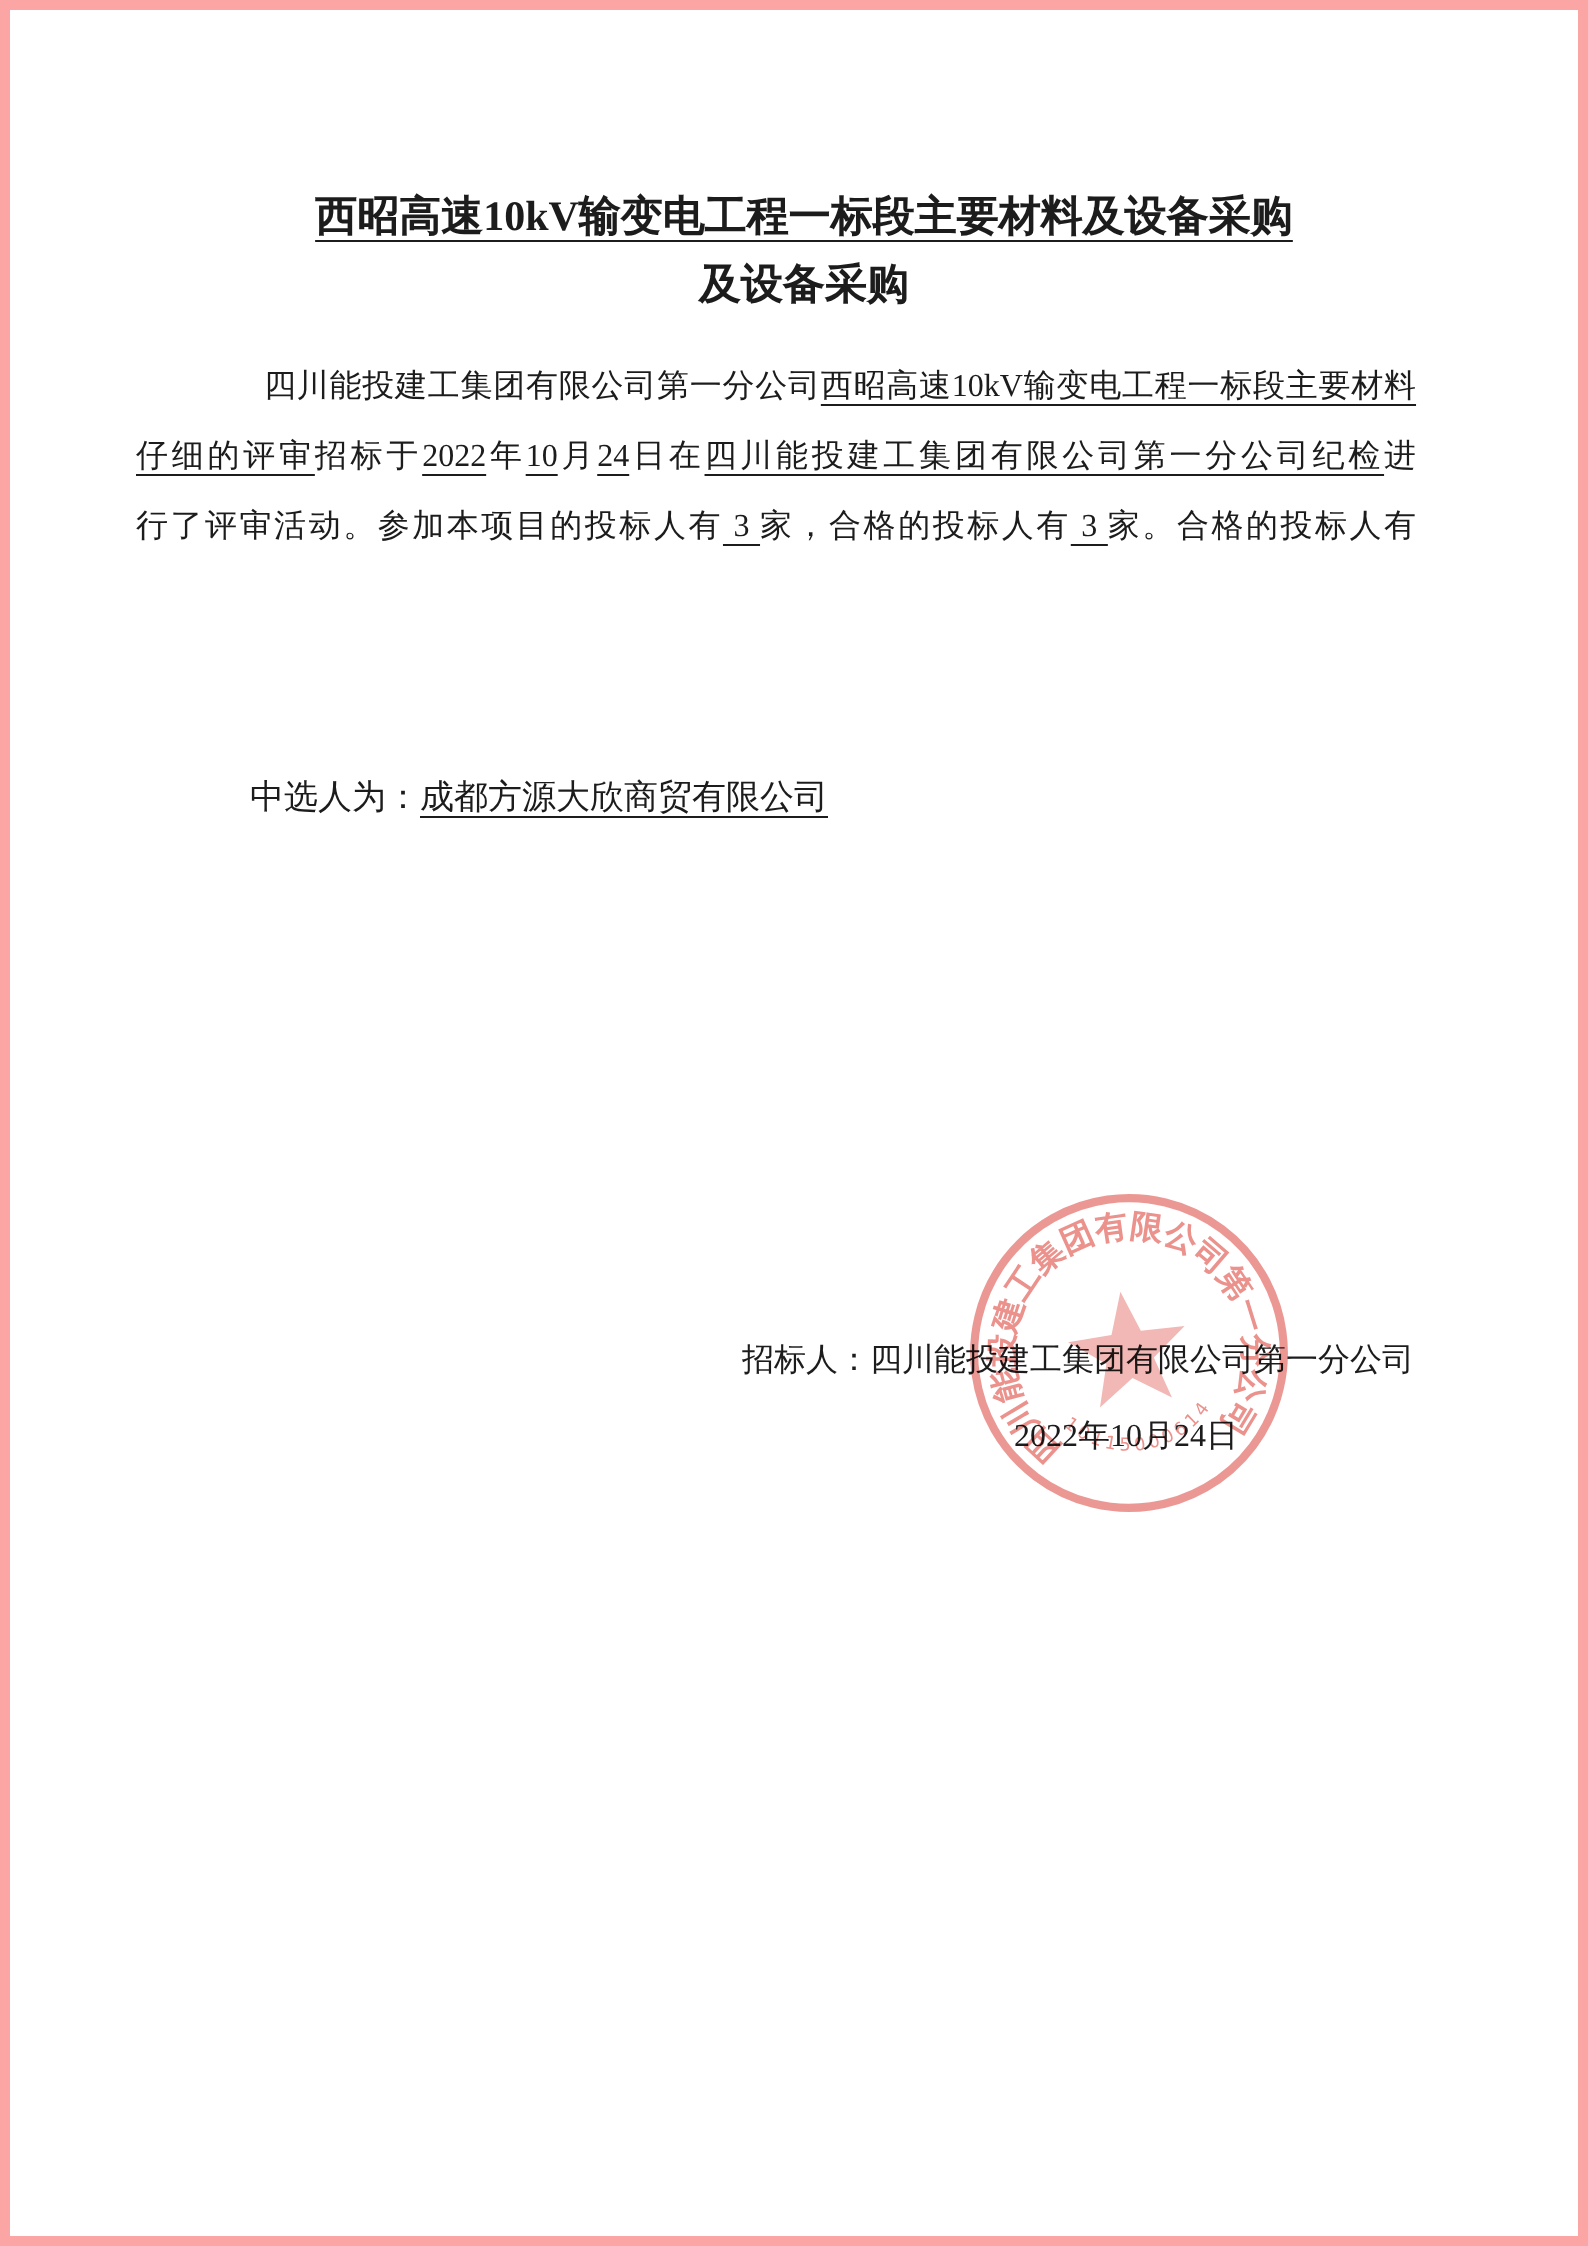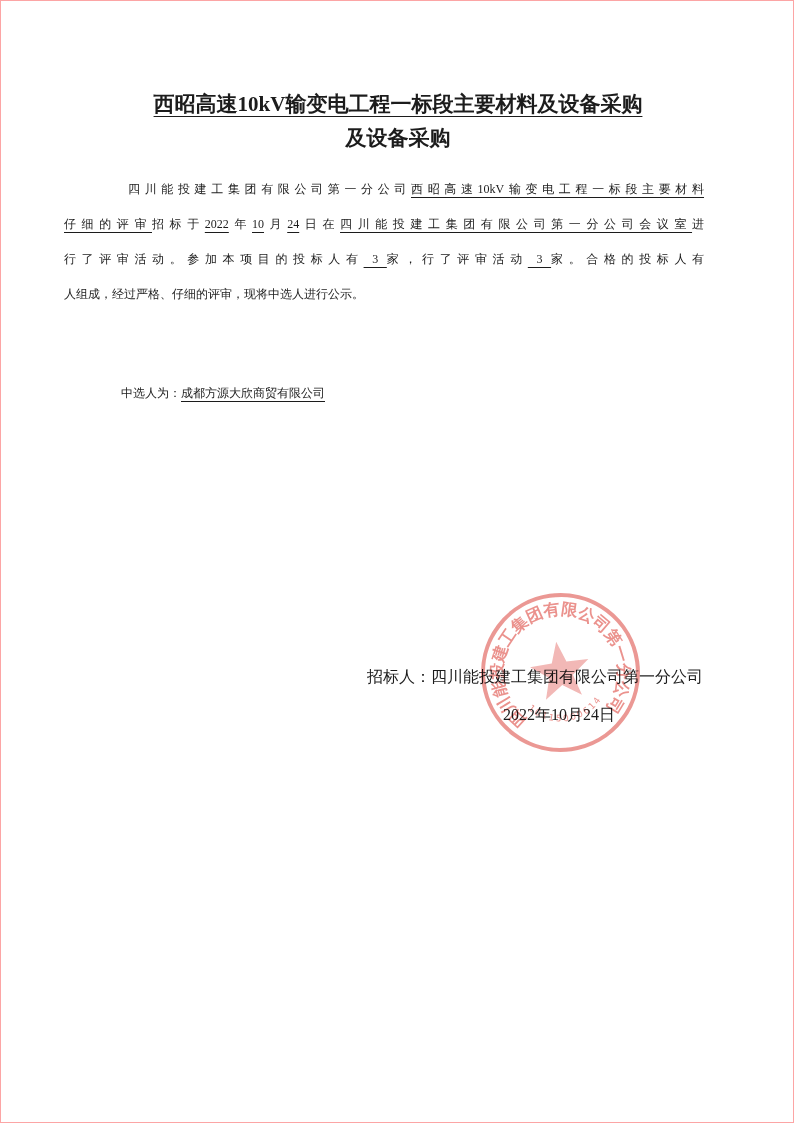"西昭高速10kV输变电工程一标段主要材料及设备采购" .page { border: 1px solid #fca5a5 -> 5px solid #fca5a5 }
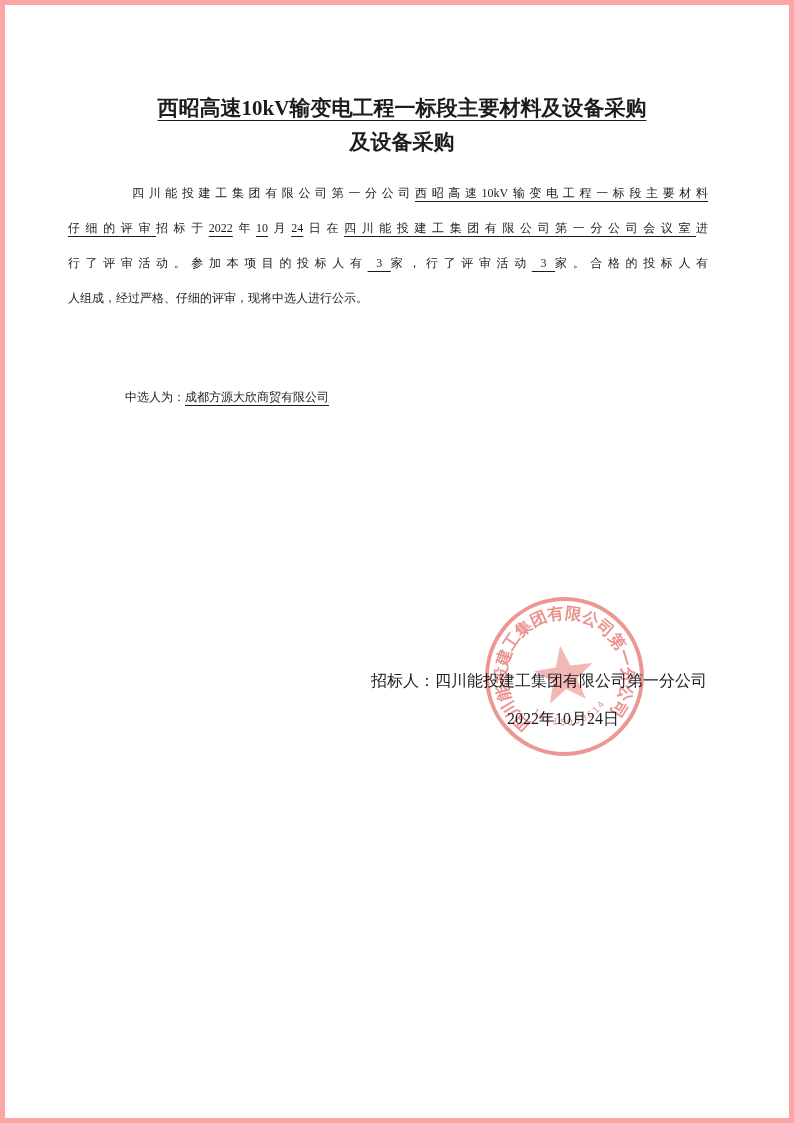"四川能投建工集团有限公司第一分公司西昭高速10kV输变电工程一标段主要材料" .para { font-size: 12px -> 16px }
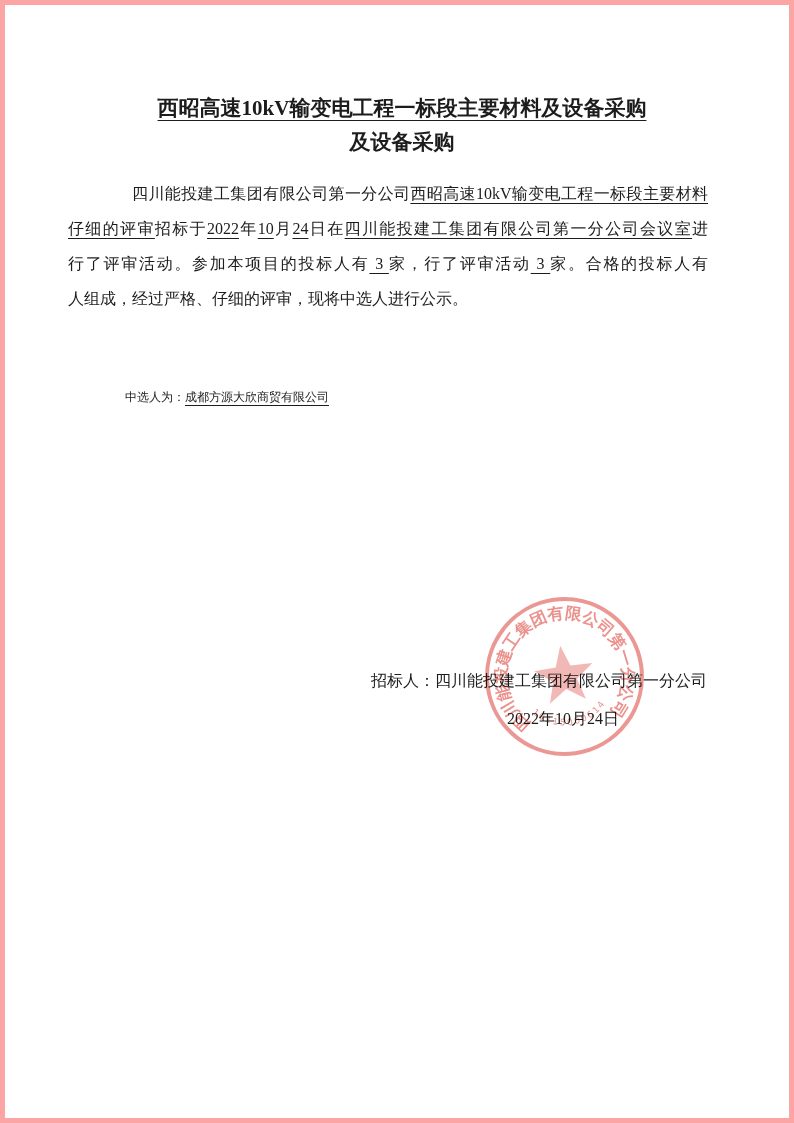"四川能投建工集团有限公司第一分公司会议室" span.u { text: 会议室 -> 纪检 }
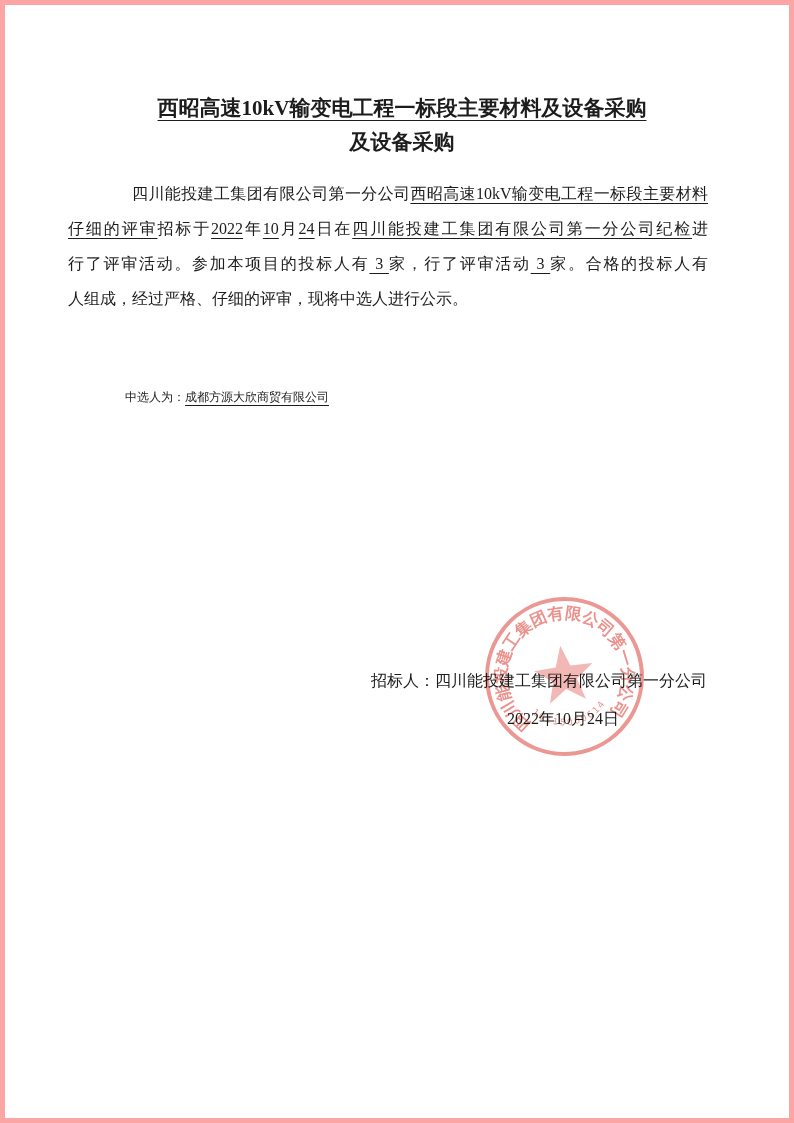"家，行了评审活动" span { text: 行了评审活动 -> 合格的投标人有 }
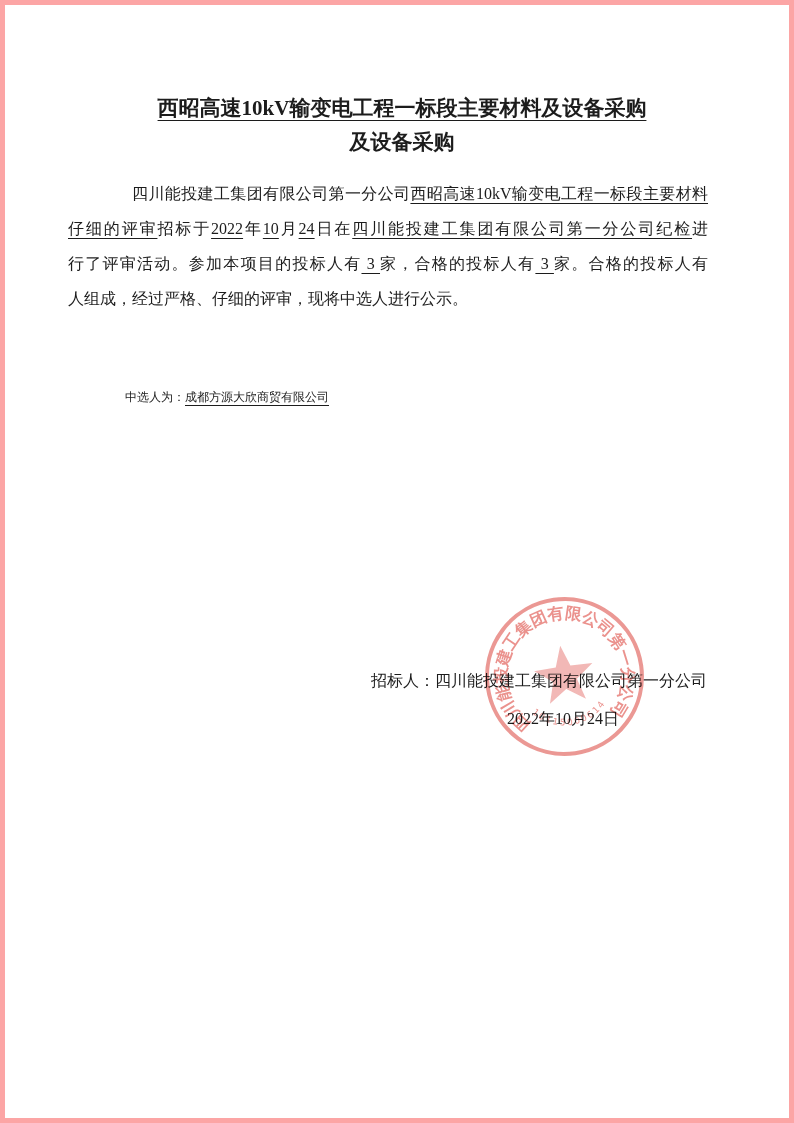"人组成，经过严格、仔细的评审，现将中选人进行公示。" div.pline { html: <div><span>人组成，经过严格、仔细的评审，现将中选人进行公示。</span></div> -> none }
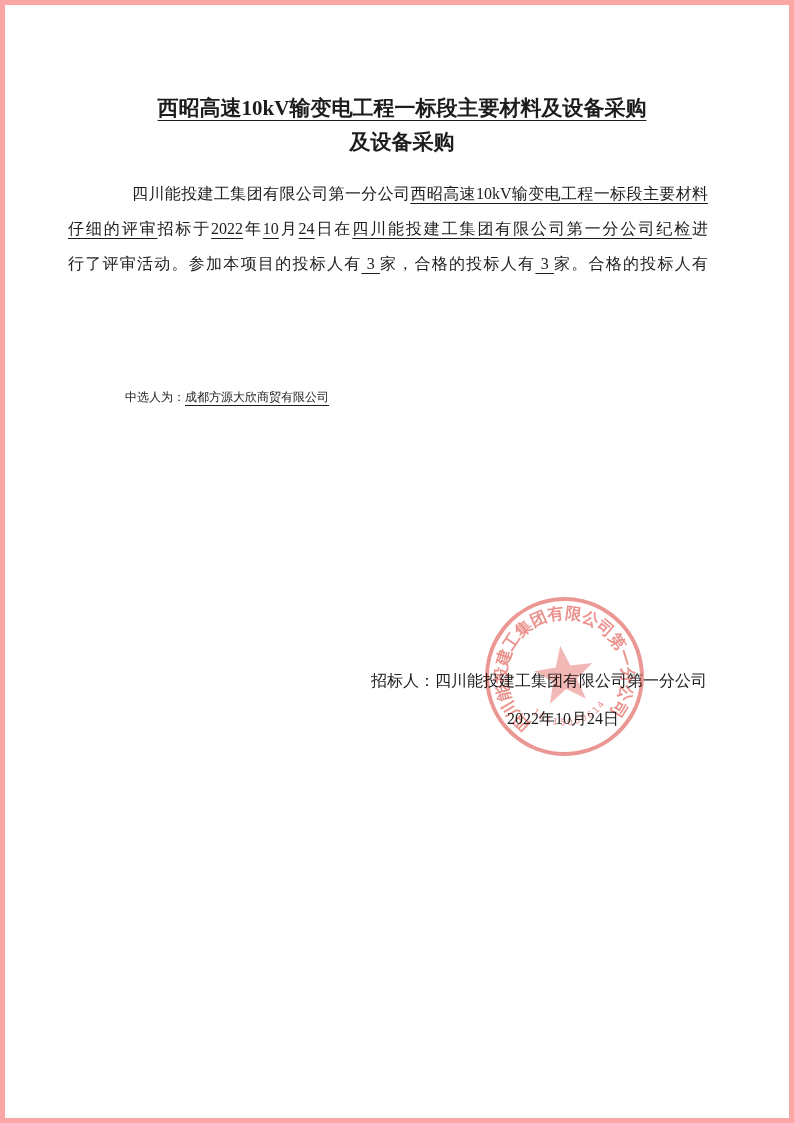"中选人为：成都方源大欣商贸有限公司" .mid { font-family: Liberation Mono, monospace -> none; font-size: 12px -> 17px }
